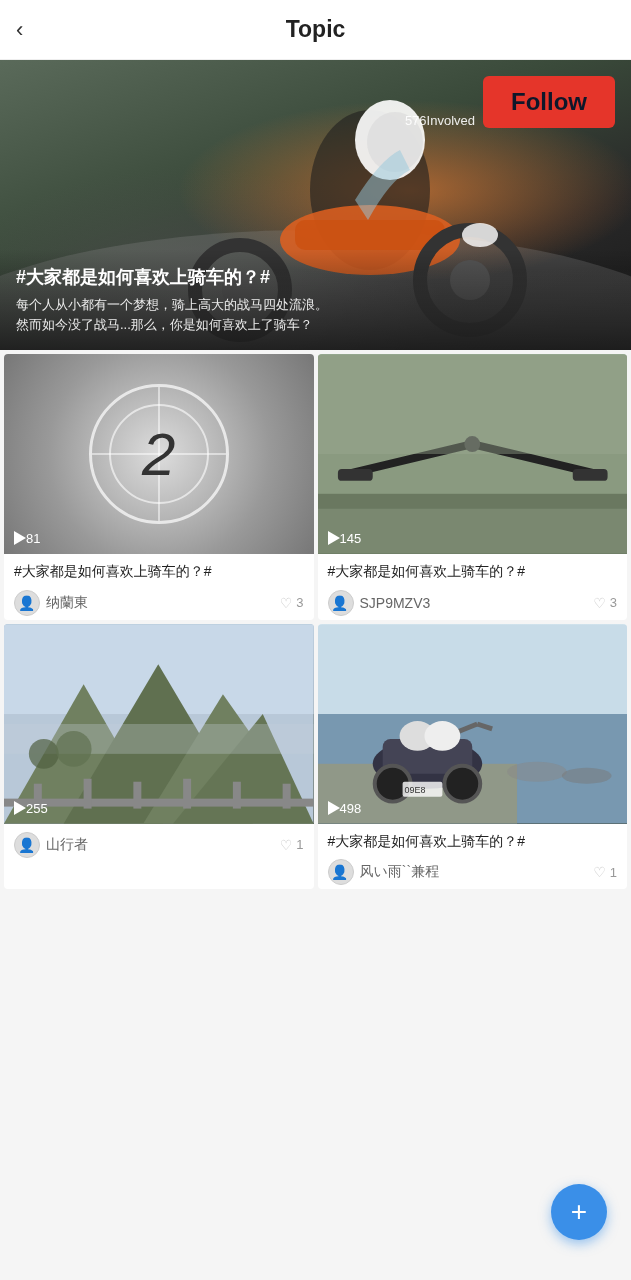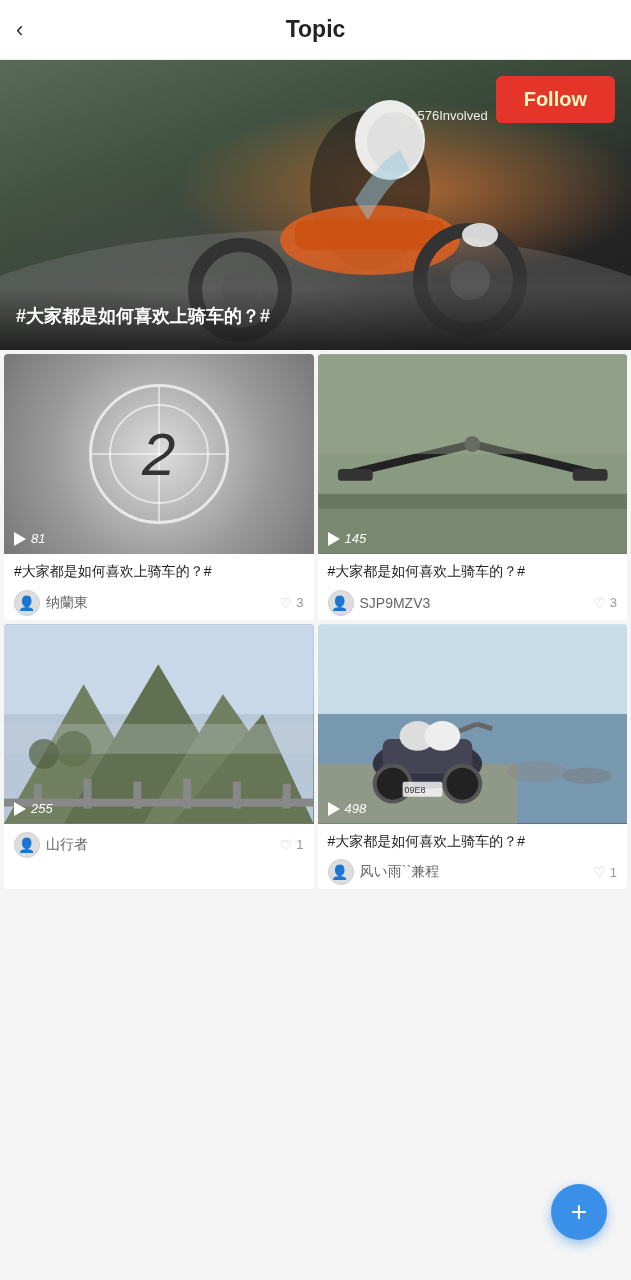"Follow" .follow-btn { color: #fef9c3 -> #0f172a; font-size: 20px -> 24px }
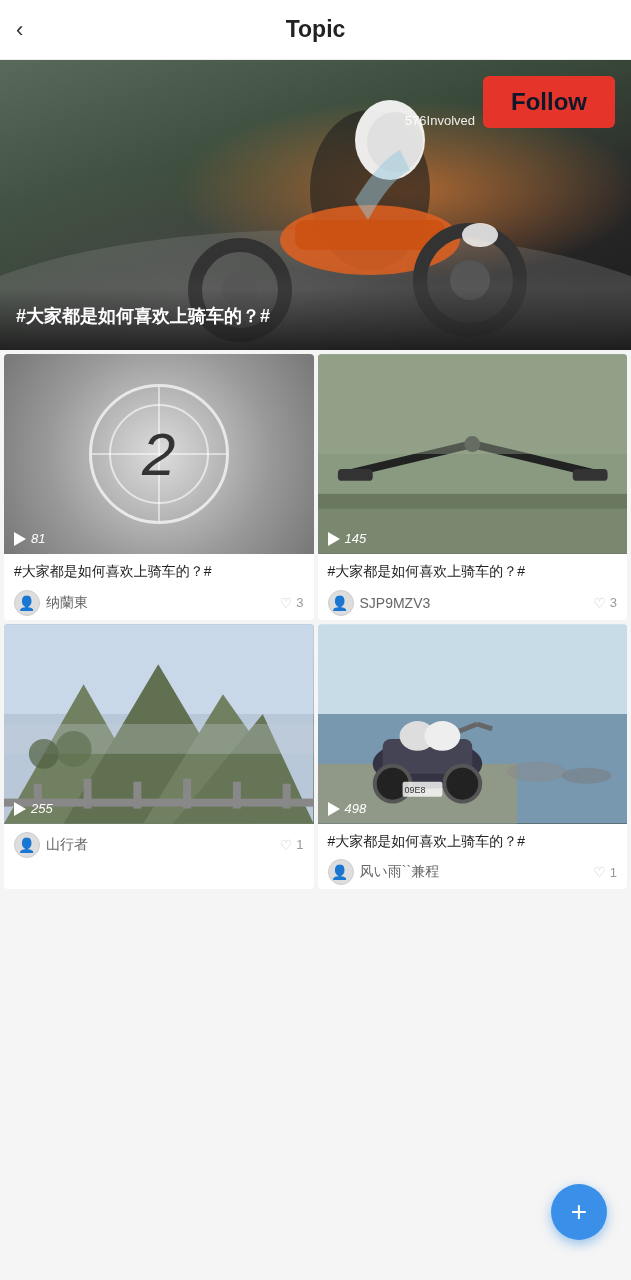"每个人从小都有一个梦想，骑上高大的战马四处流浪。然而如今没了战马...那么，你是" div.banner-desc { html: none -> <div>每个人从小都有一个梦想，骑上高大的战马四处流浪。然而如今没了战马...那么，你是如何喜欢上了骑车？</div> }
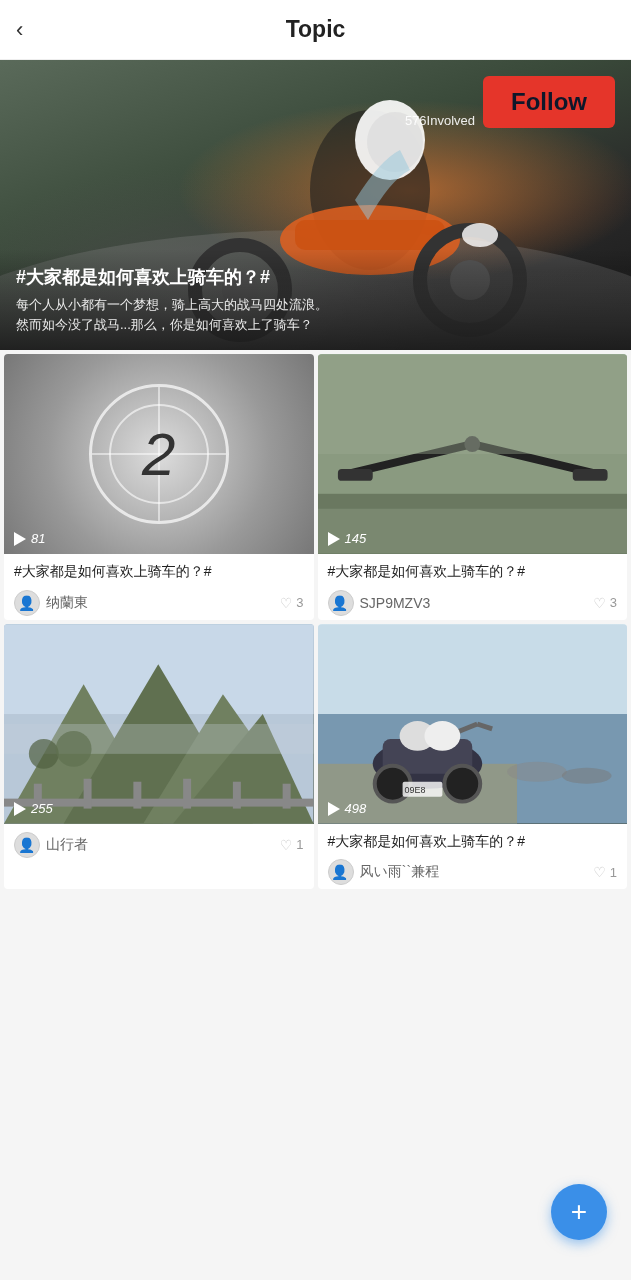"81" .play-icon { align-items: flex-end -> flex-start; font-style: italic -> none; gap: 5px -> none }
